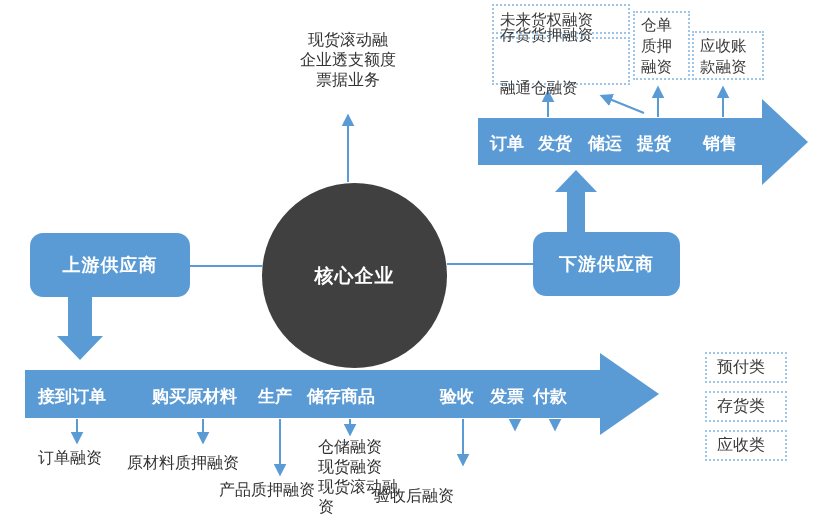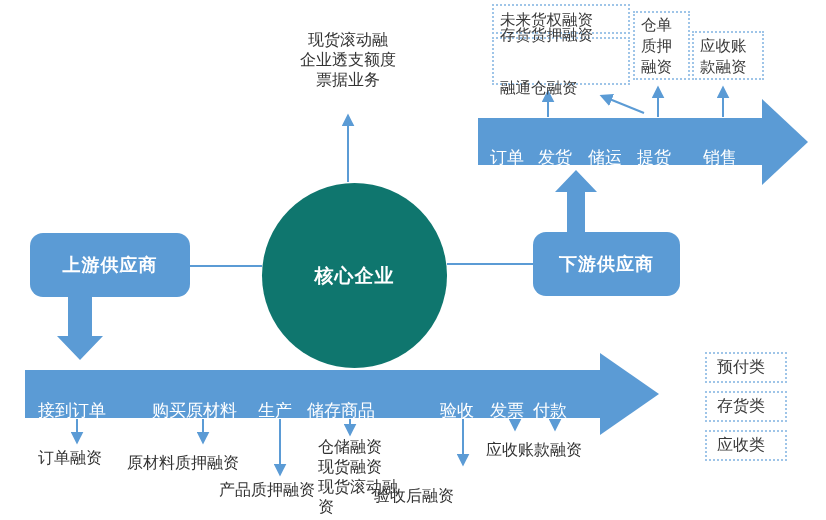"订单" .stage { font-weight: normal -> bold; top: 16px -> 2px }
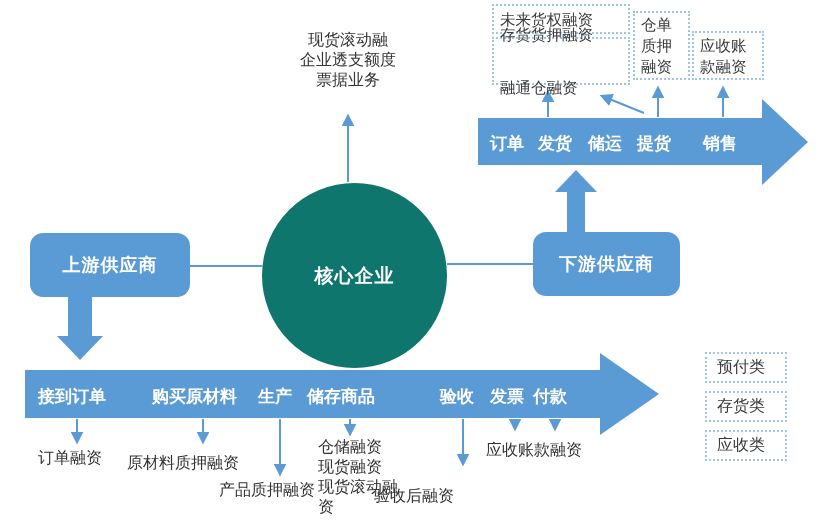"核心企业" .core-circle { background: #0f766e -> #404040 }
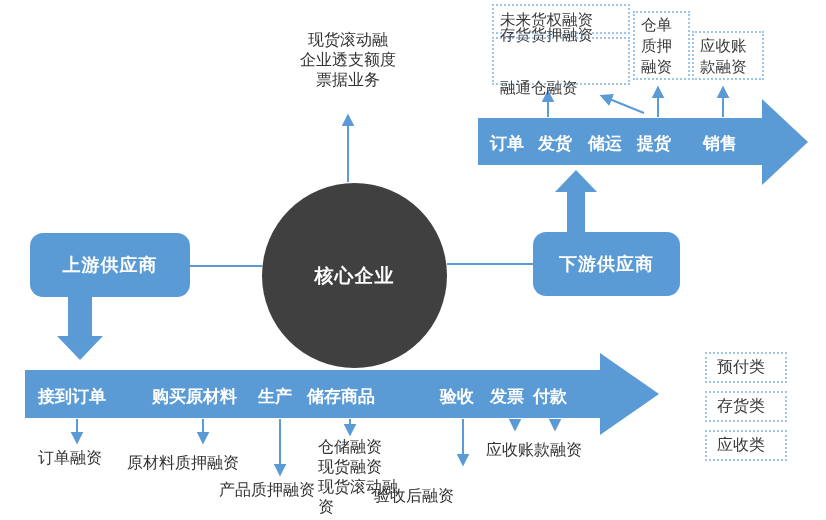"应收账款融资" div.abs { html: <div> <div>应收账款融资</div> </div> -> none }
